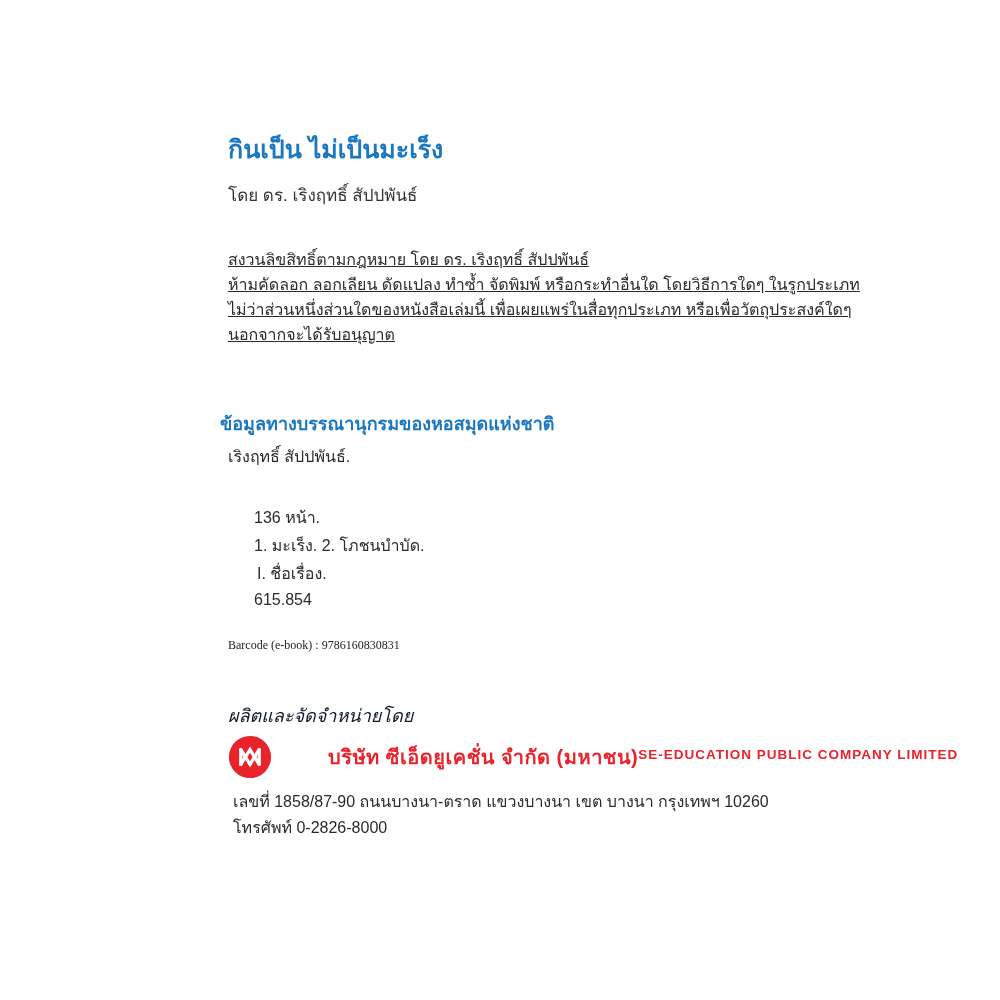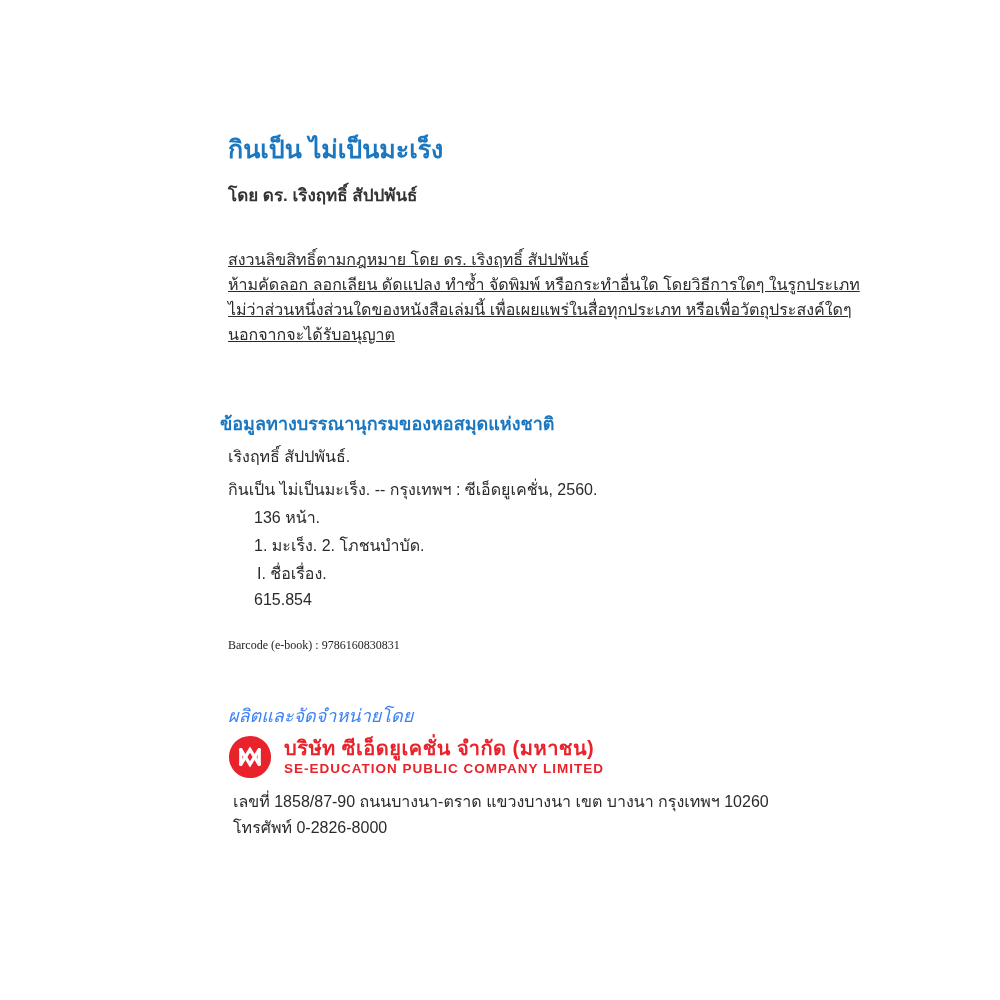"โดย ดร. เริงฤทธิ์ สัปปพันธ์" .byline { font-weight: bold -> none }
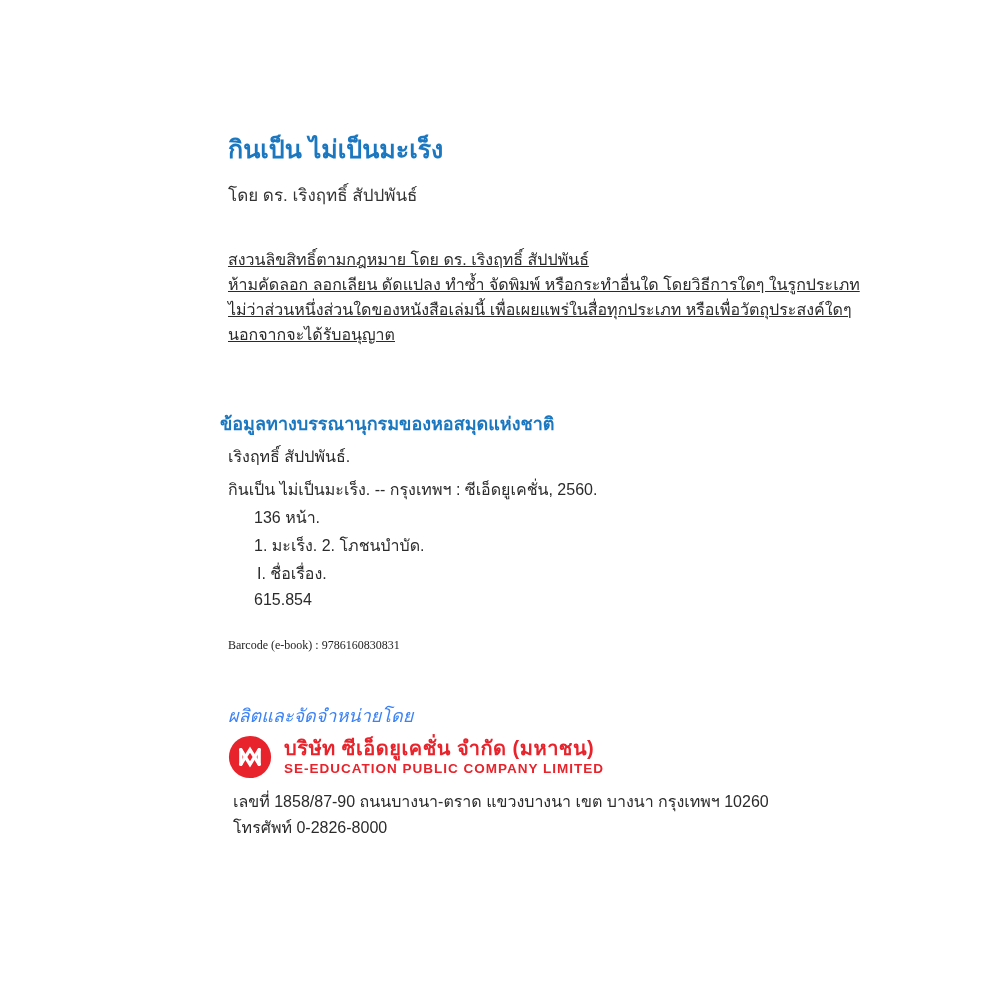"กินเป็น ไม่เป็นมะเร็ง. -- กรุงเทพฯ :" div.abs { html: <div>กินเป็น ไม่เป็นมะเร็ง. -- กรุงเทพฯ : ซีเอ็ดยูเคชั่น, 2560.</div> -> none }
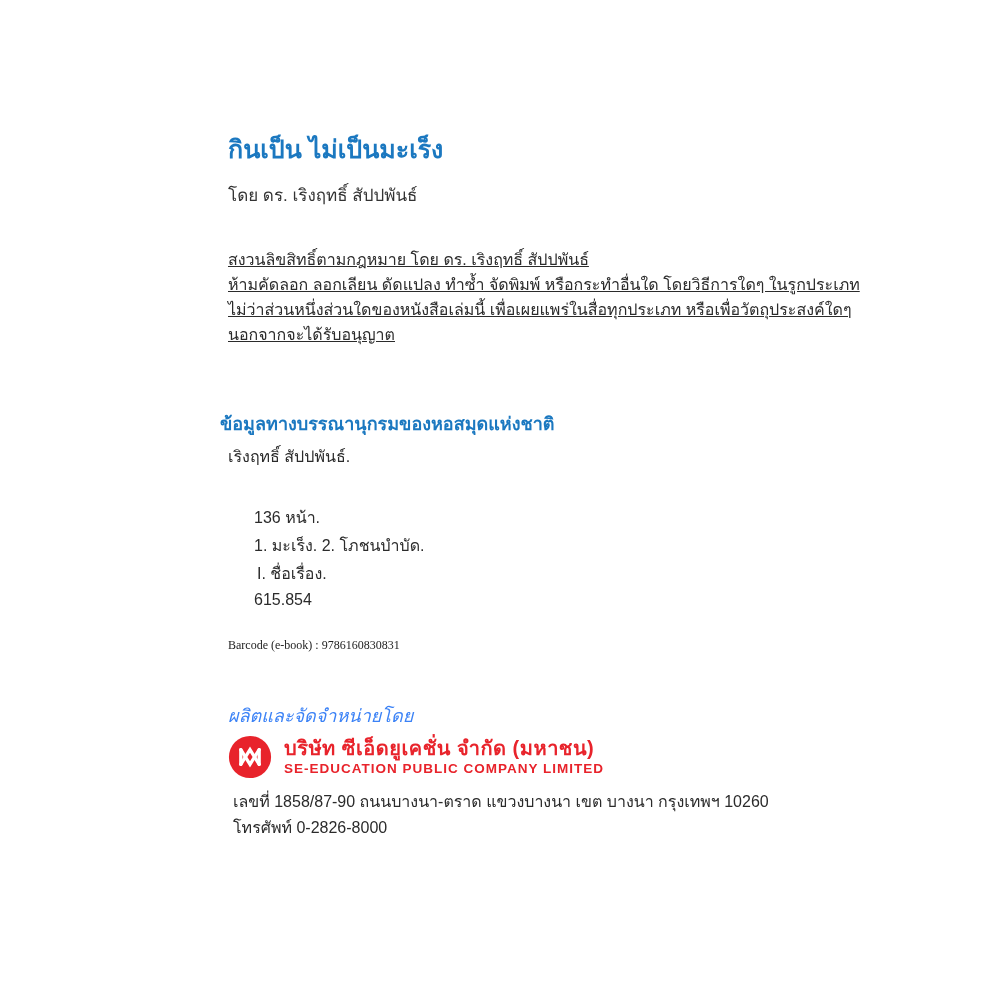"ผลิตและจัดจำหน่ายโดย" .distrib-label { color: #3b82f6 -> #0f172a }
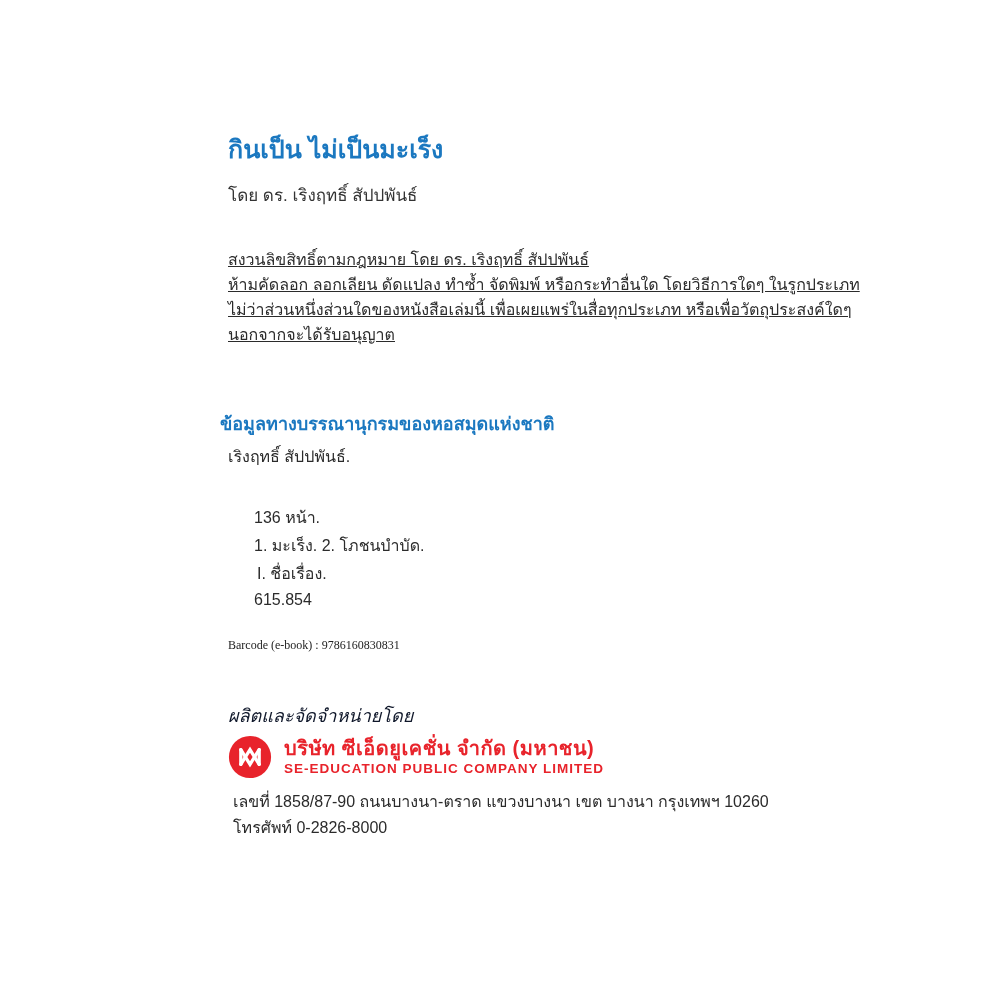"บริษัท ซีเอ็ดยูเคชั่น จำกัด (มหาชน)" .company-names { flex-direction: column -> row; margin-left: none -> 44px }
